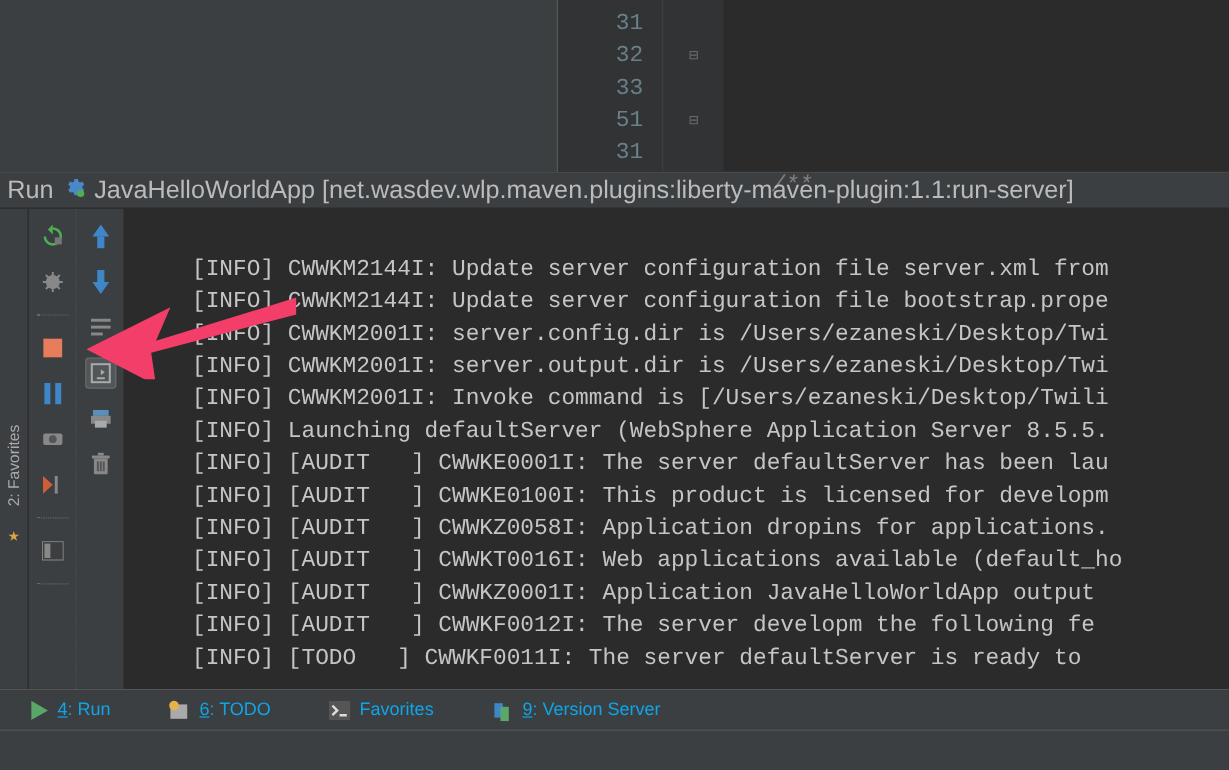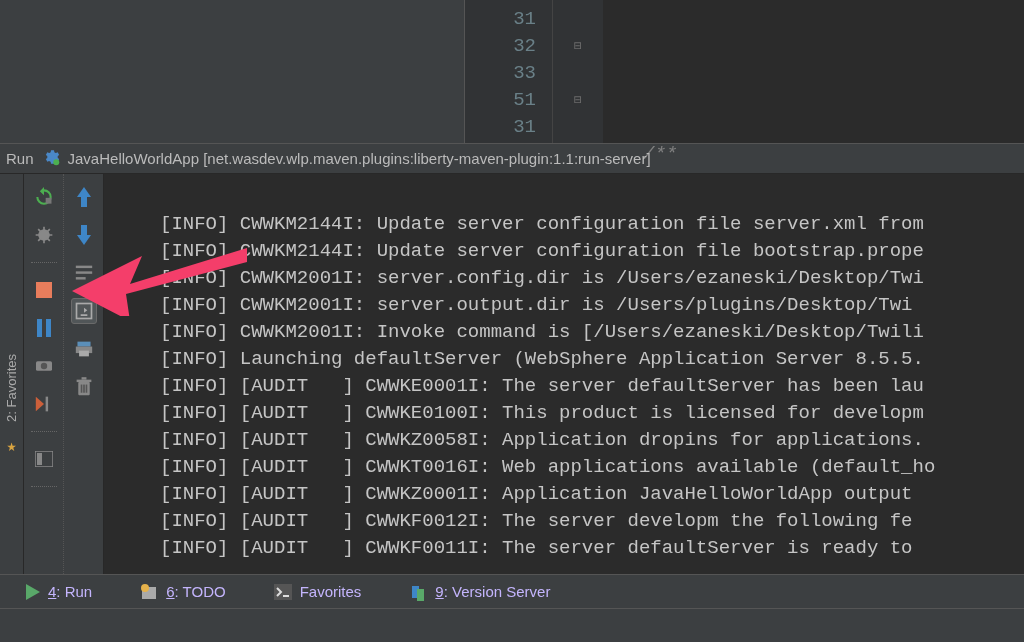"Run" .run-header { font-size: 15px -> 21px }
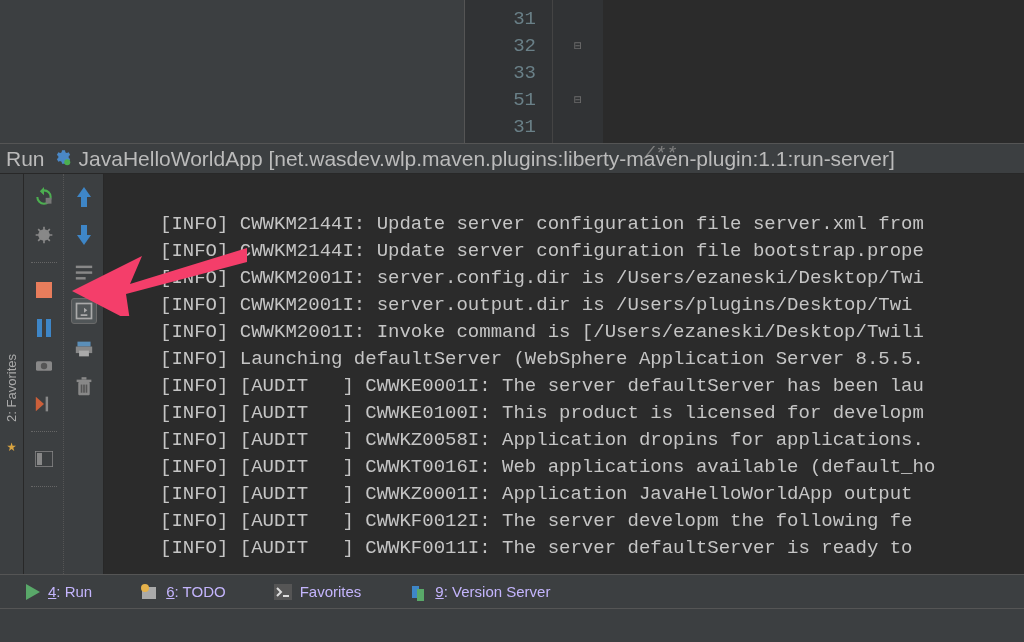"[INFO] CWWKM2001I: server.output.dir is" span { text: /Users/plugins/Desktop/Twi -> /Users/ezaneski/Desktop/Twi }
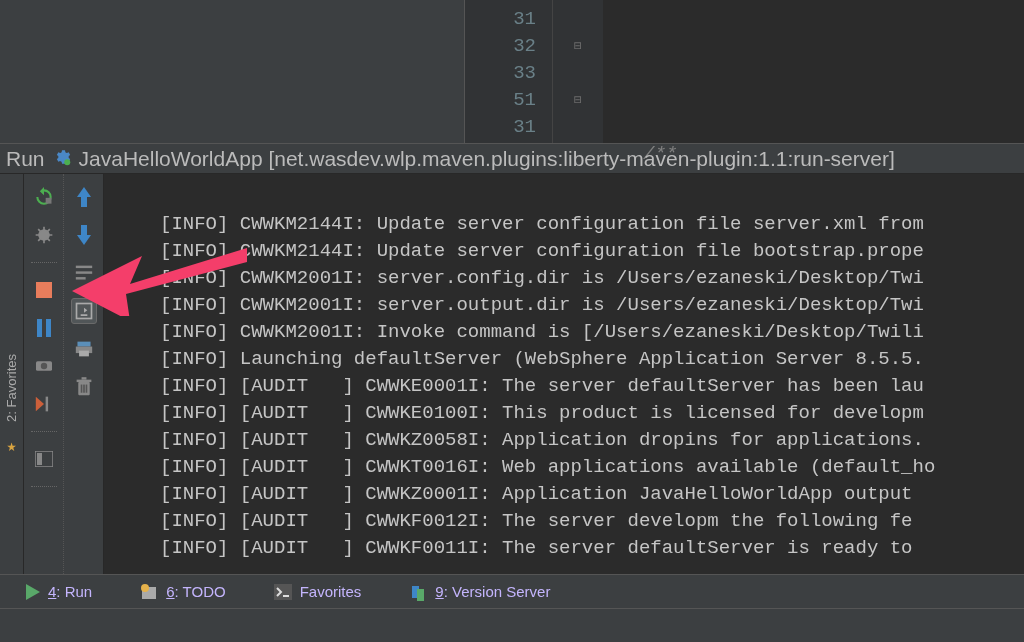"[INFO] [AUDIT ] CWWKF0011I: The" span { text: AUDIT -> TODO }
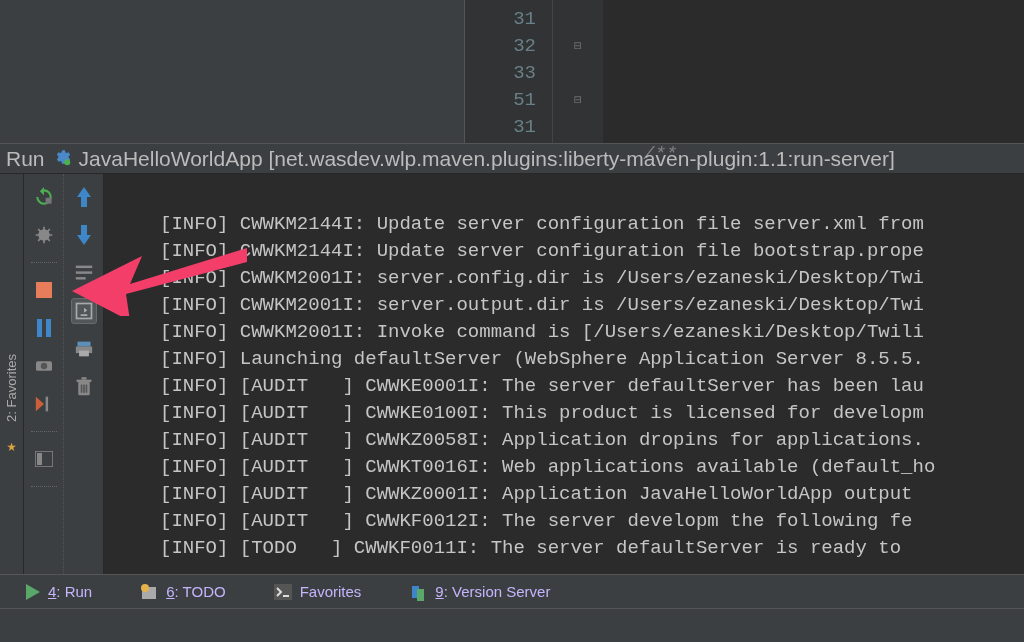"4: Run" .btab { color: #c4b5fd -> #0ea5e9 }
